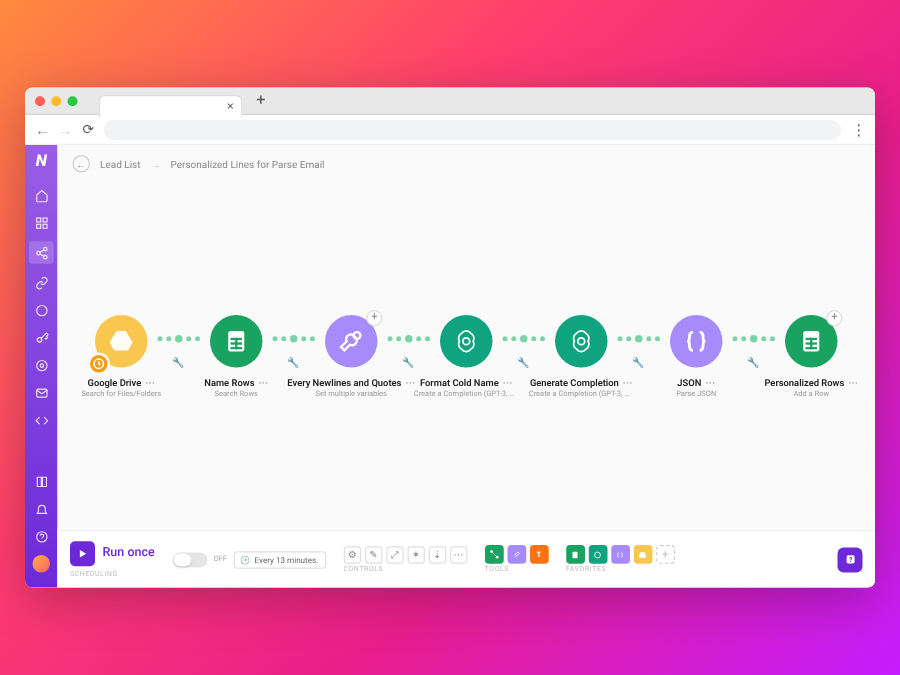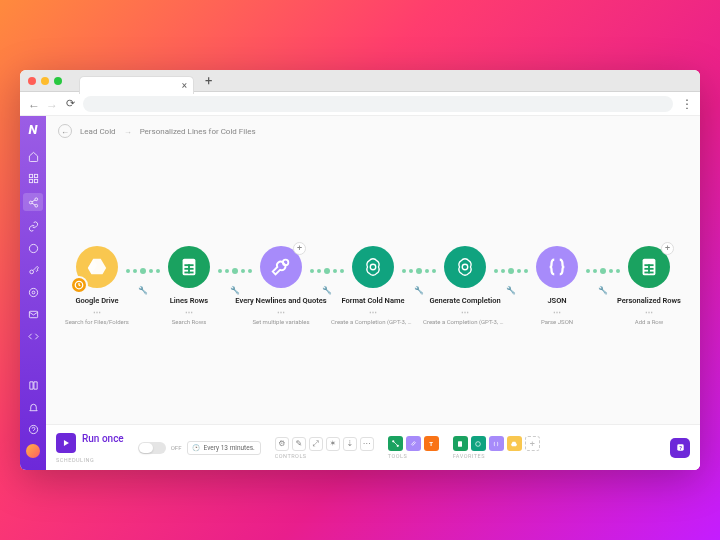"Lead Cold" span { text: Cold -> List }
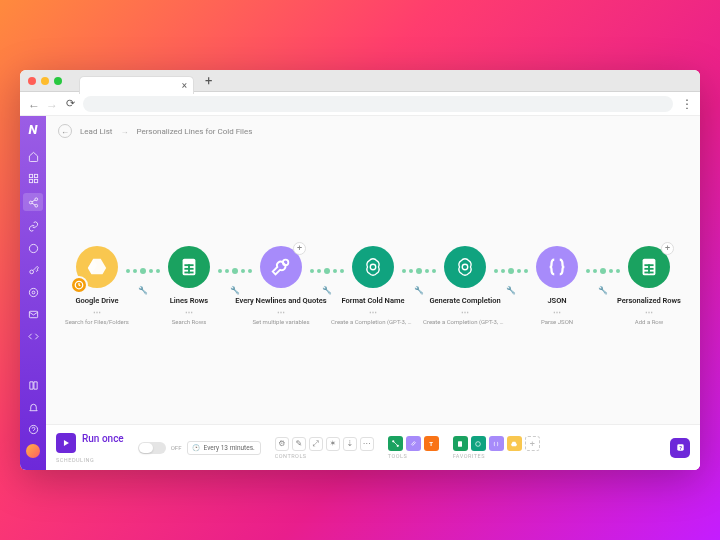"Personalized Lines for Cold Files" span { text: Cold Files -> Parse Email }
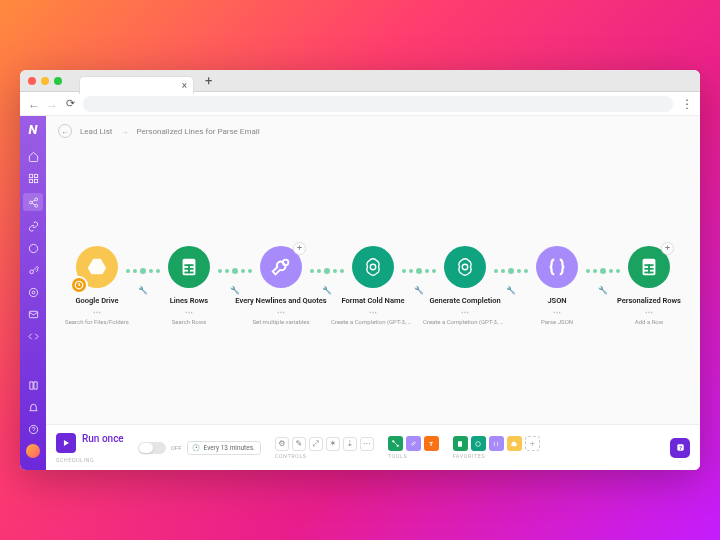"Google Drive" .node-title { flex-direction: column -> none }
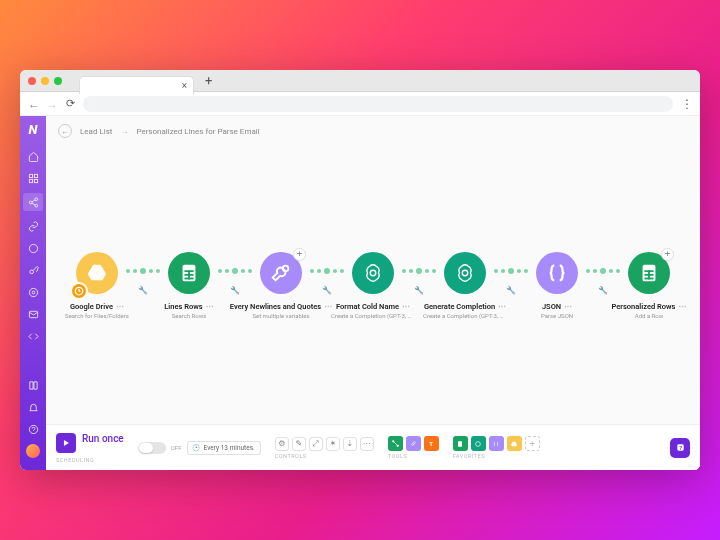"Lines Rows" span { text: Lines -> Name }
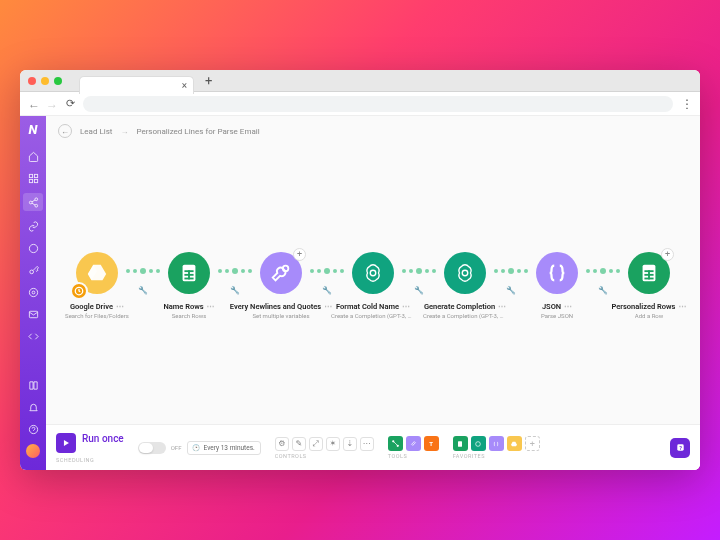"Run once" .run-btn { align-items: flex-start -> center }
